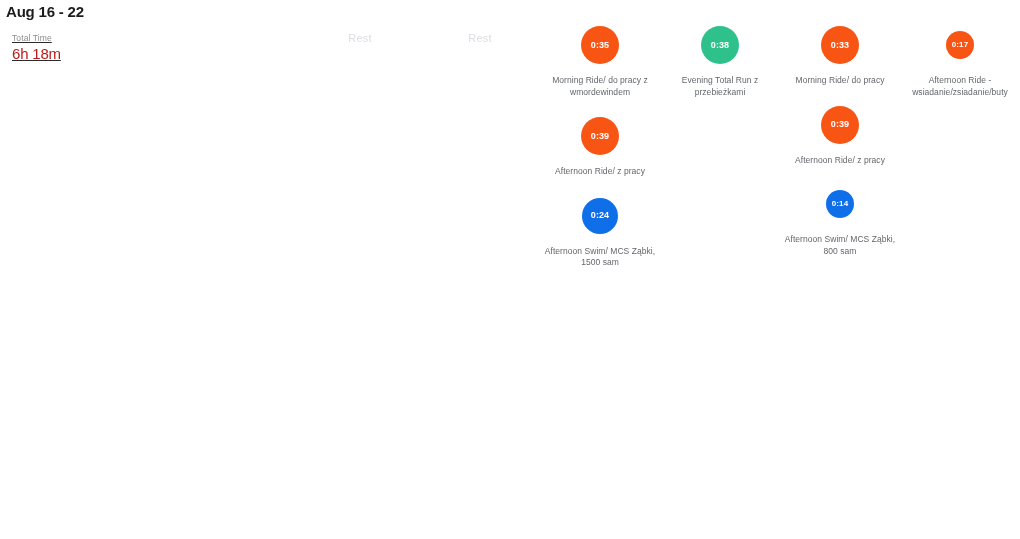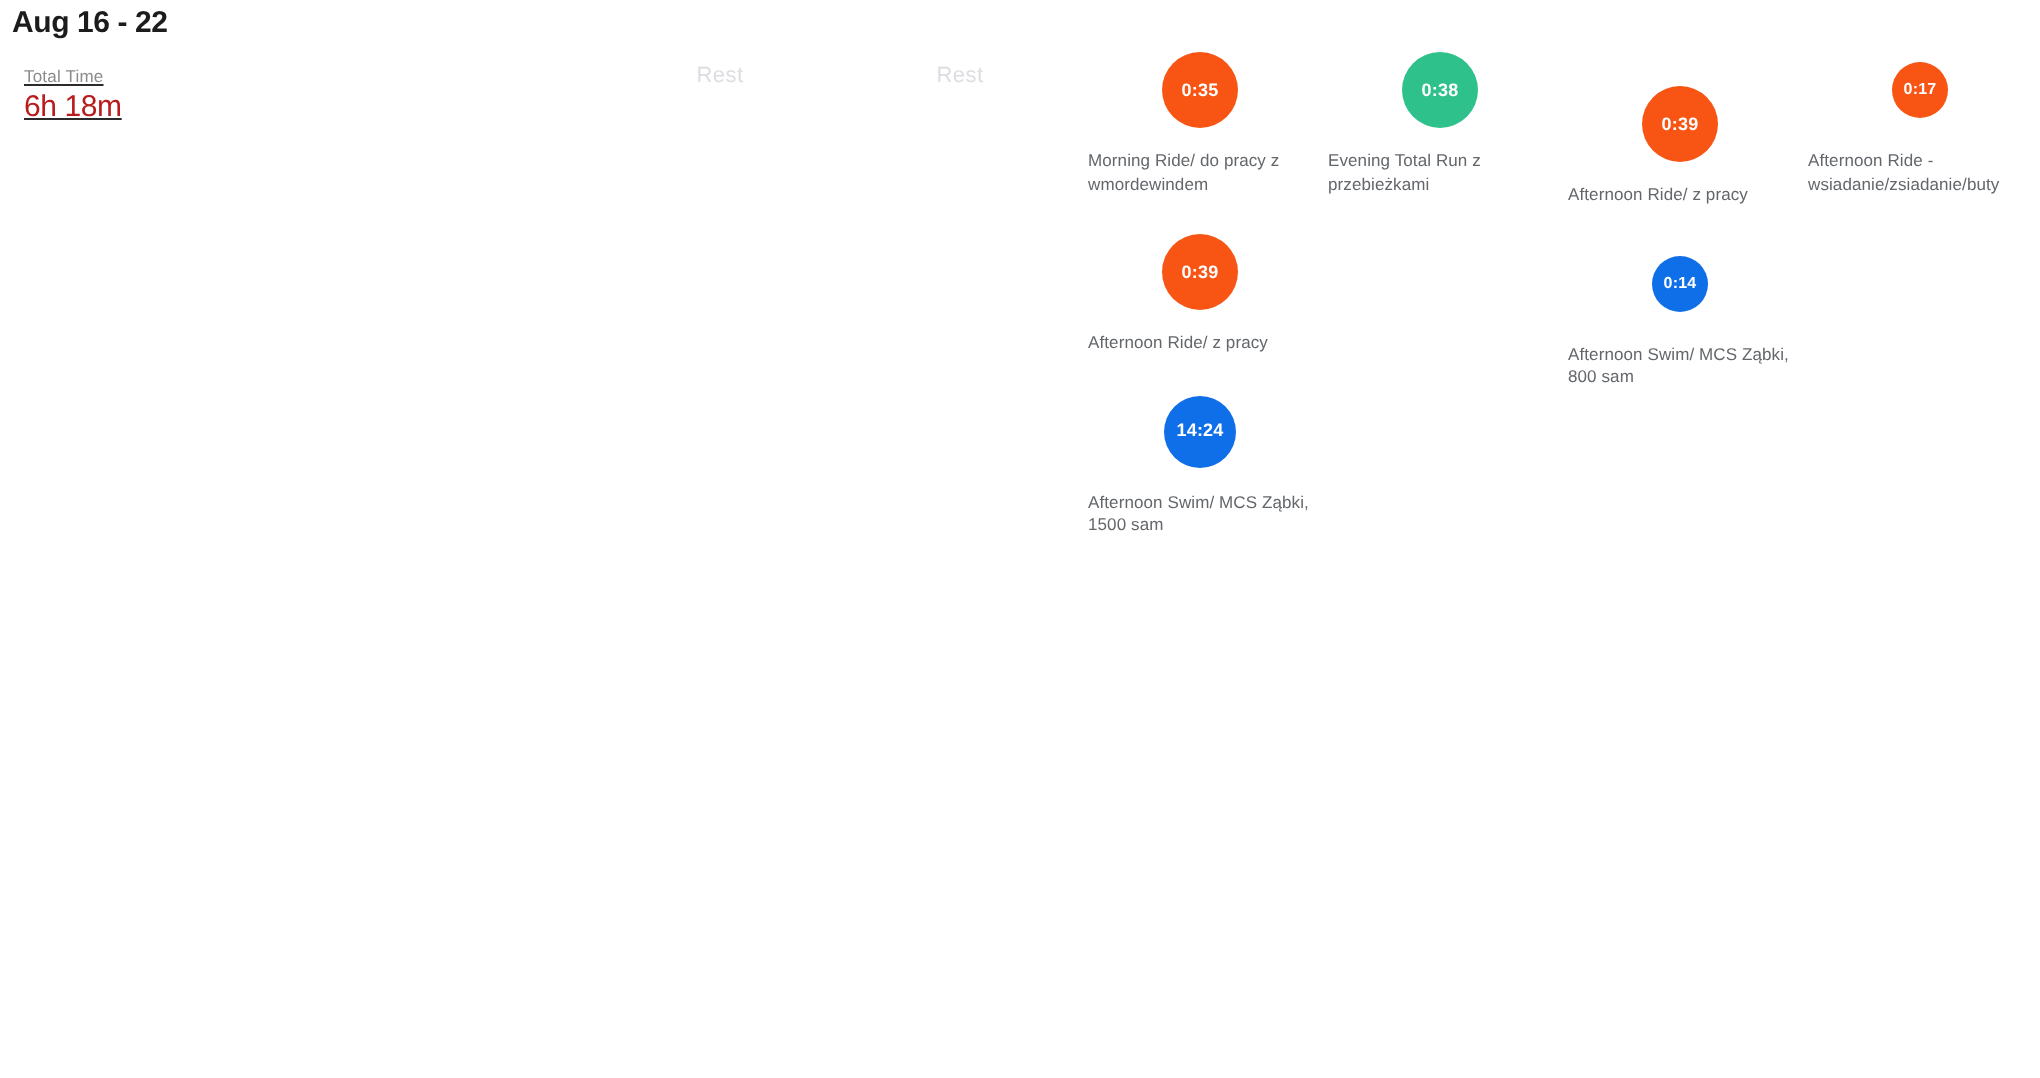"0:33" div.activity { html: none -> <div> <div> <div>0:33</div> </div> <div>Morning Ride/ do pracy</div> </div> }
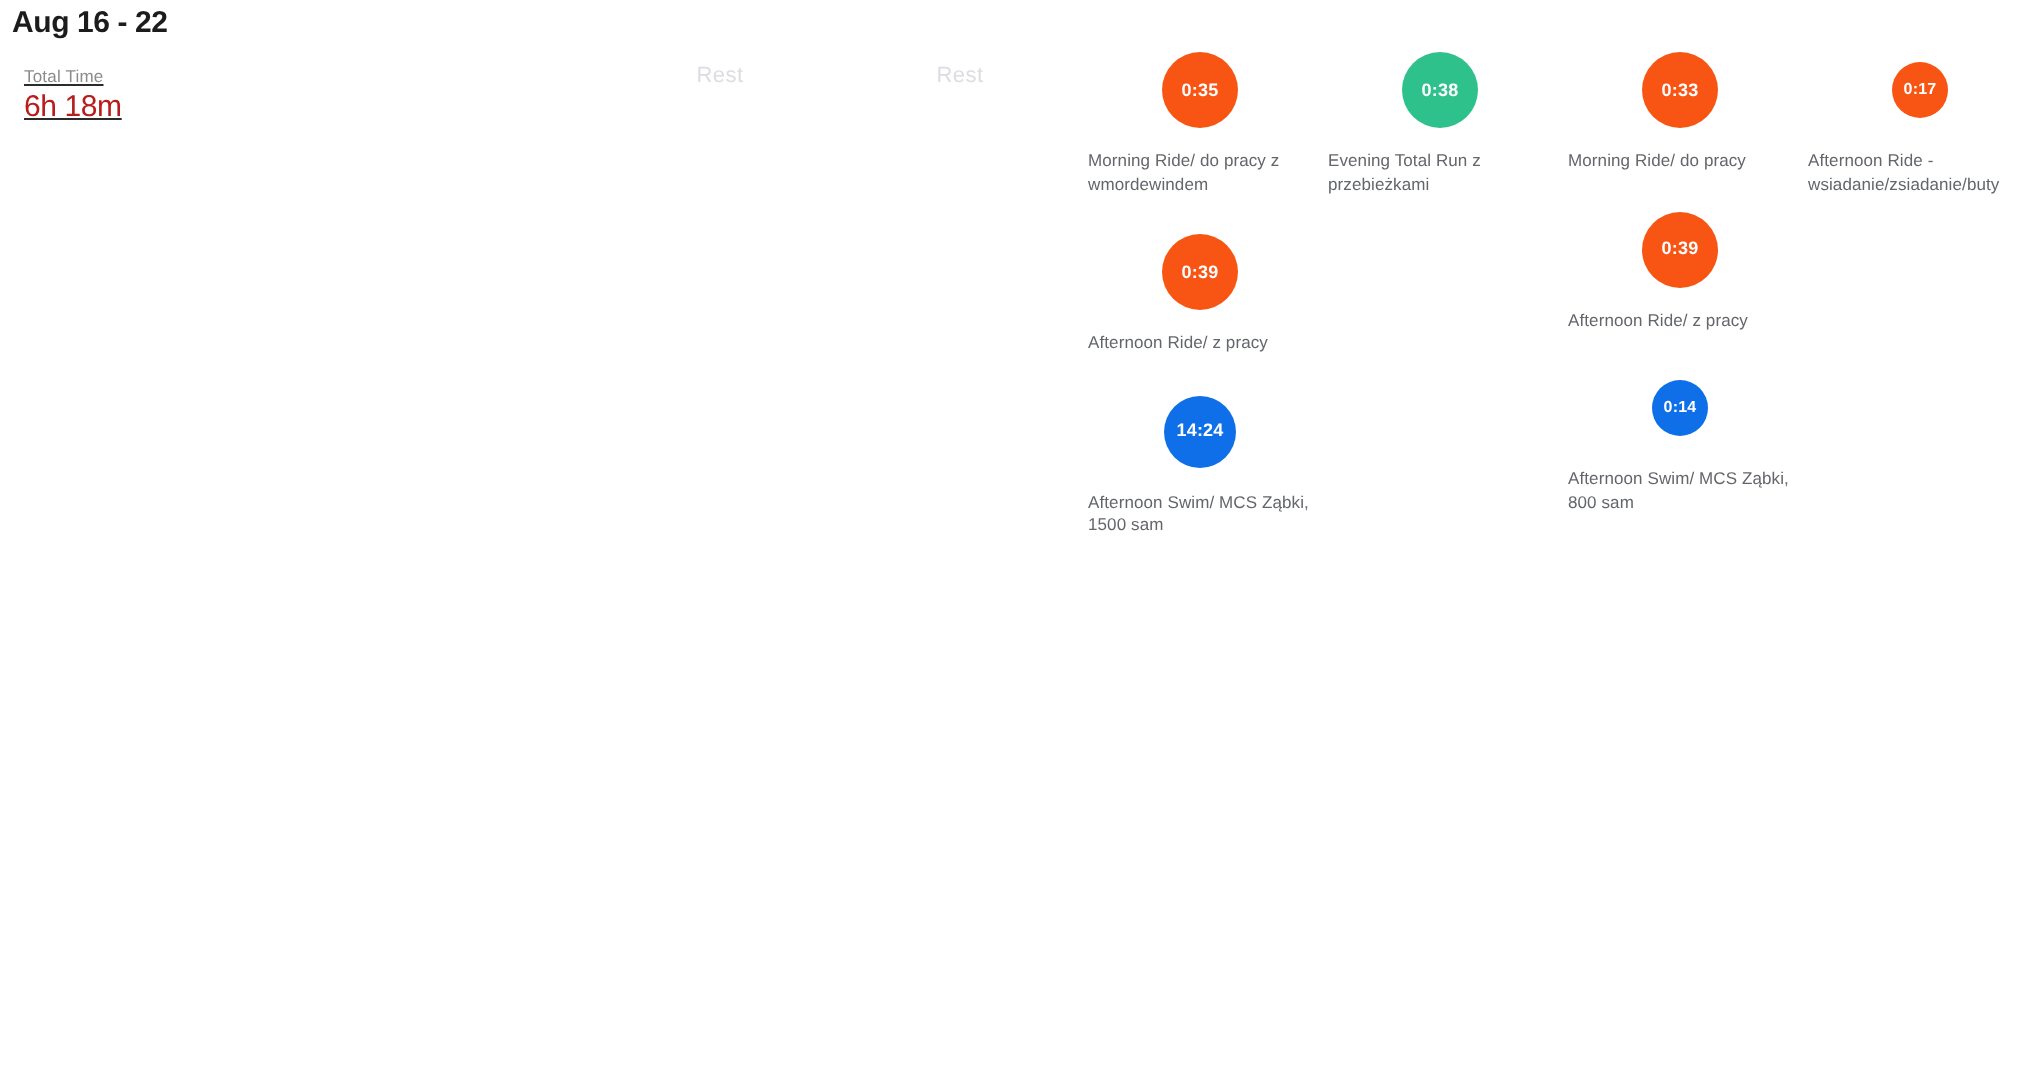"Morning Ride/ do pracy z" .act-name { text-align: none -> center }
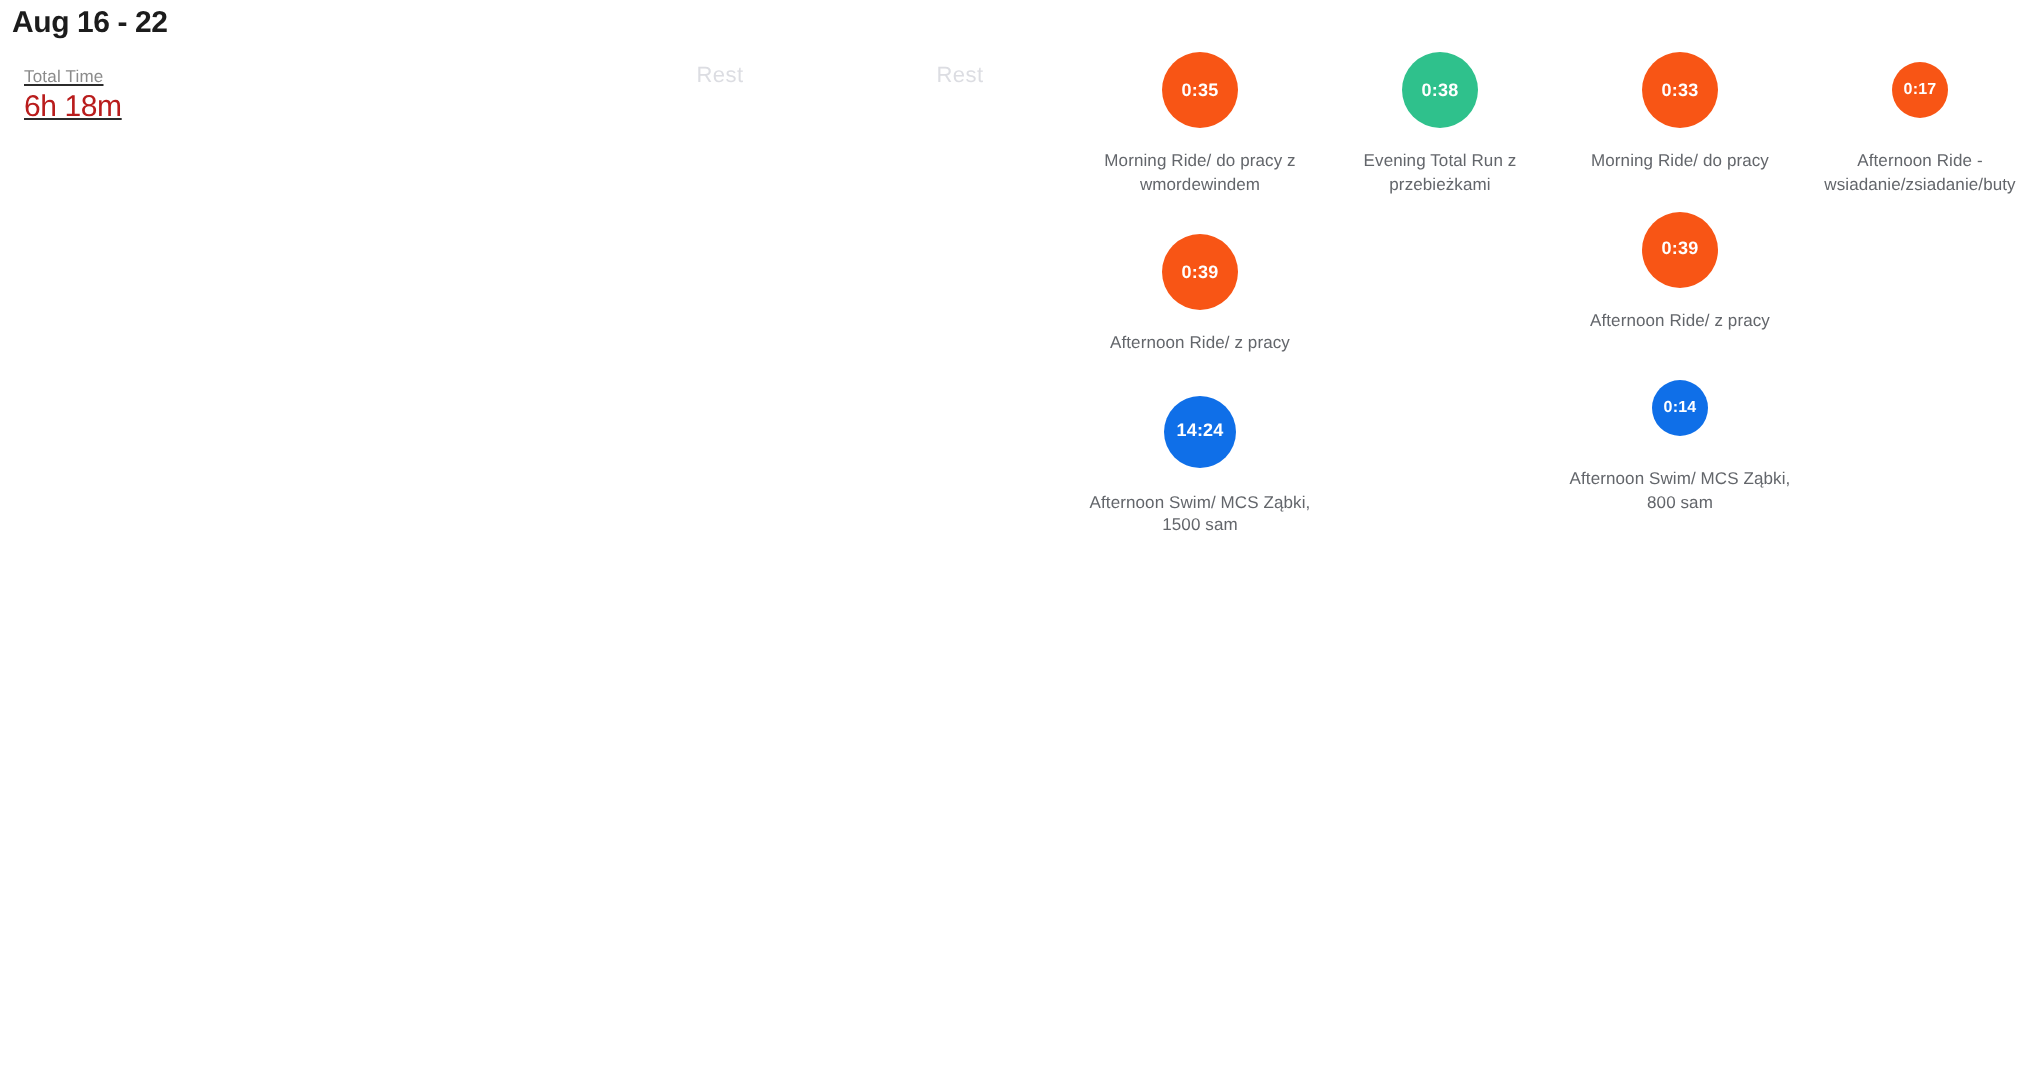"14:24" div.bubble { text: 14:24 -> 0:24 }
